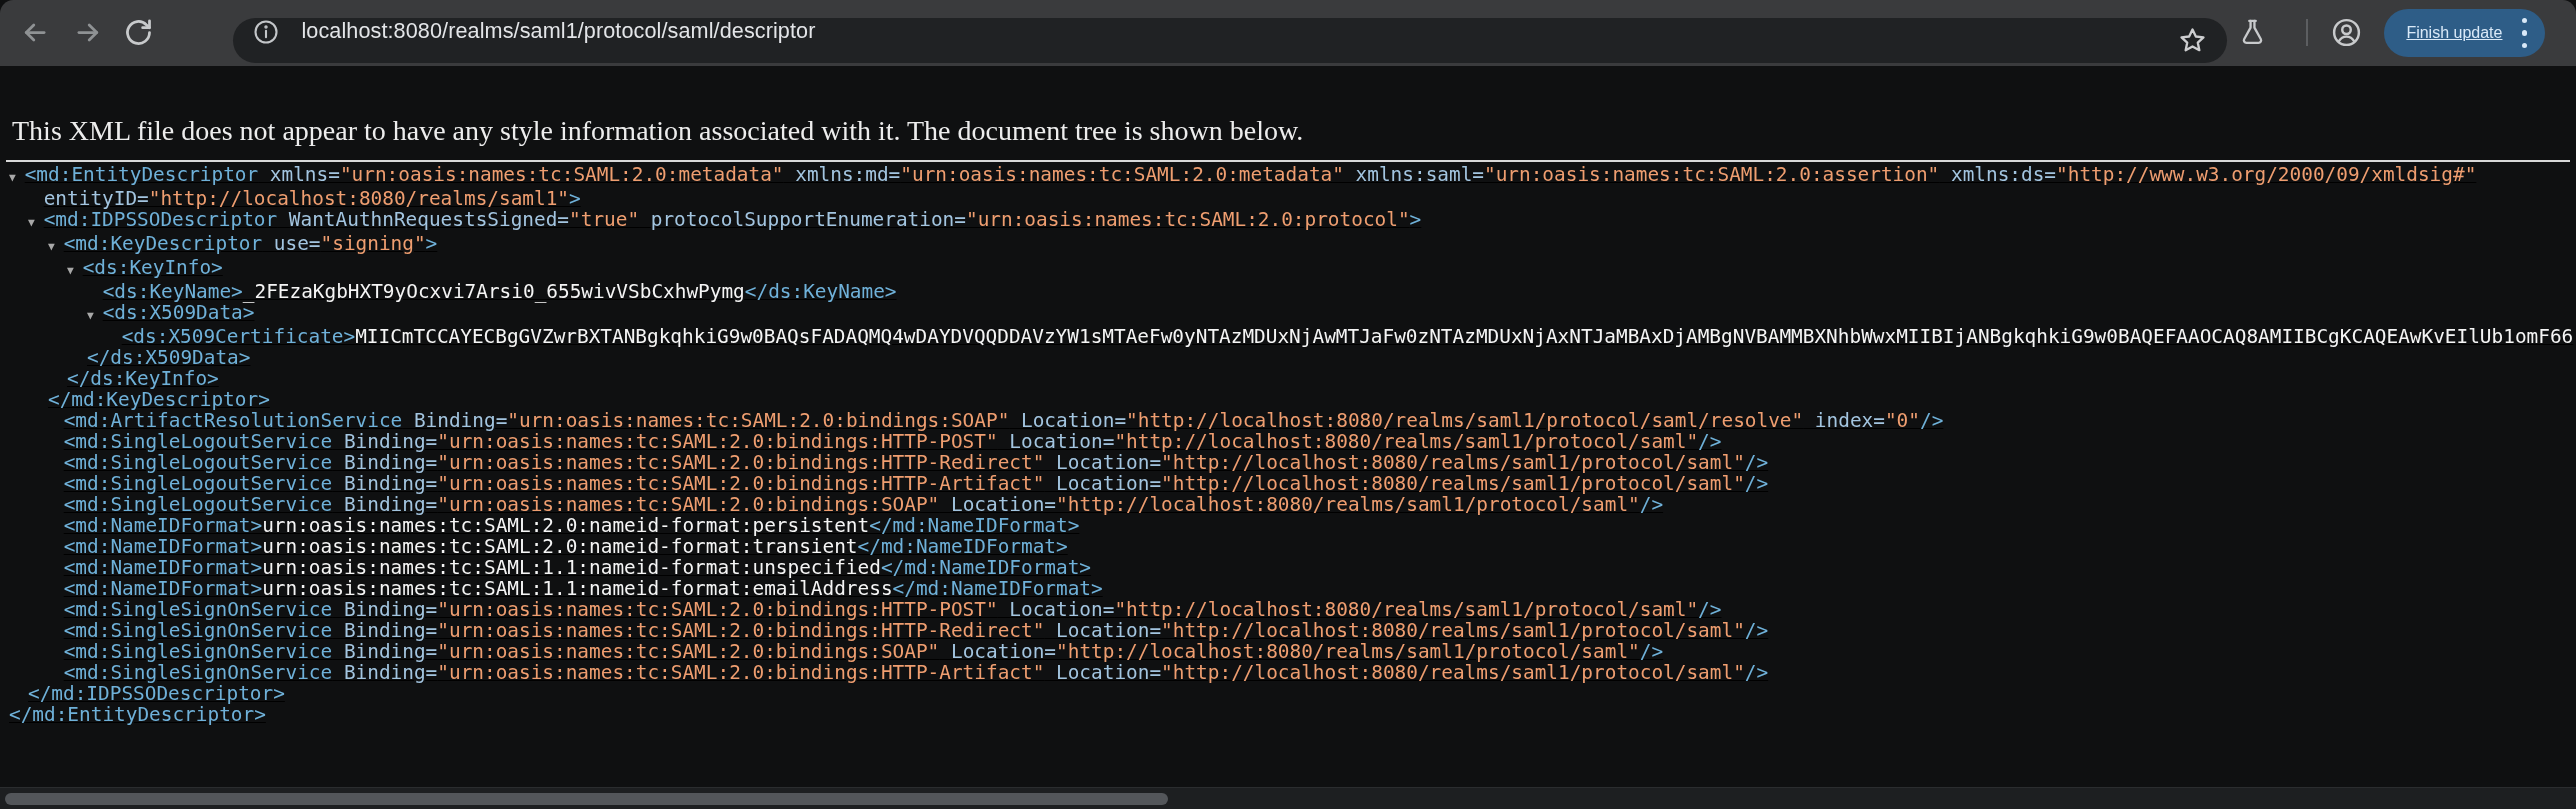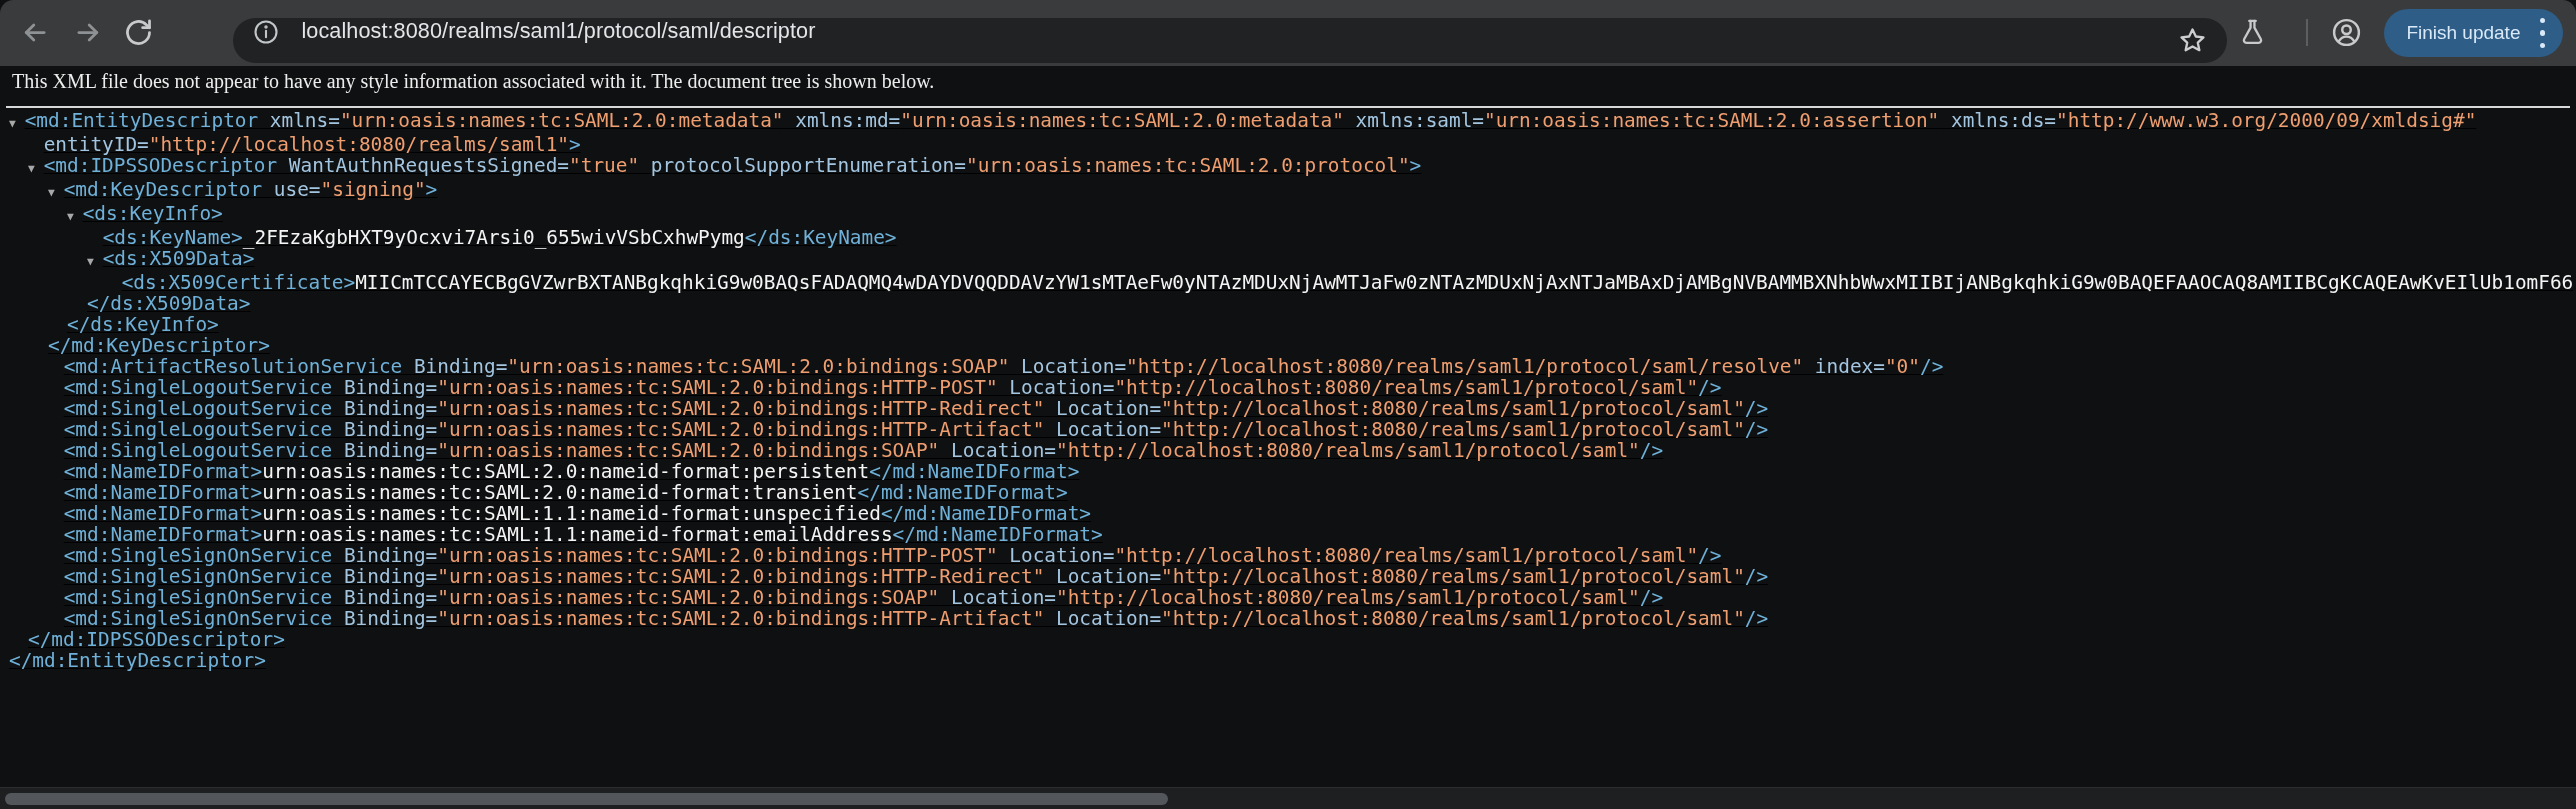"Finish update" .pill-label { font-size: 19px -> 16px; text-decoration: none -> underline }
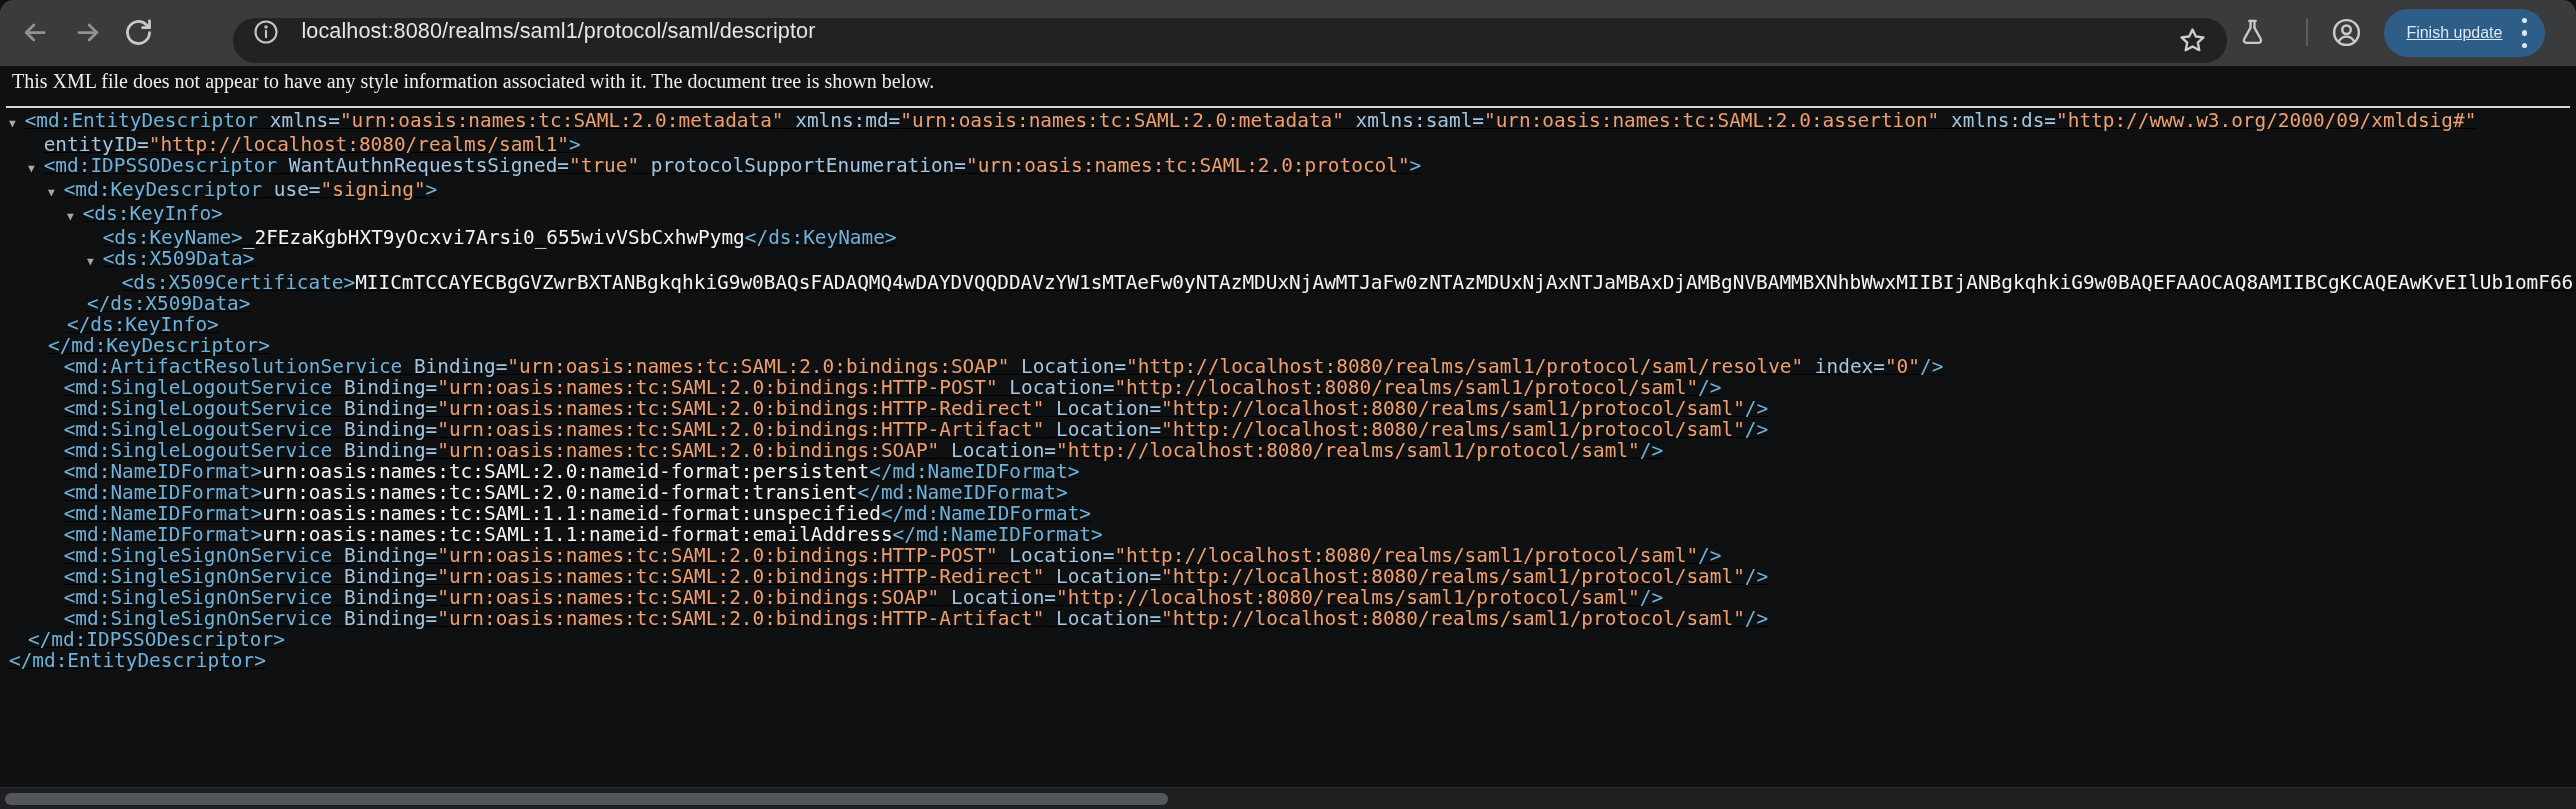"This XML file does not" .notice { font-size: 20px -> 28px; margin-top: none -> 24px; padding: 4px 12px 0 12px -> 25px 12px 0 12px }
